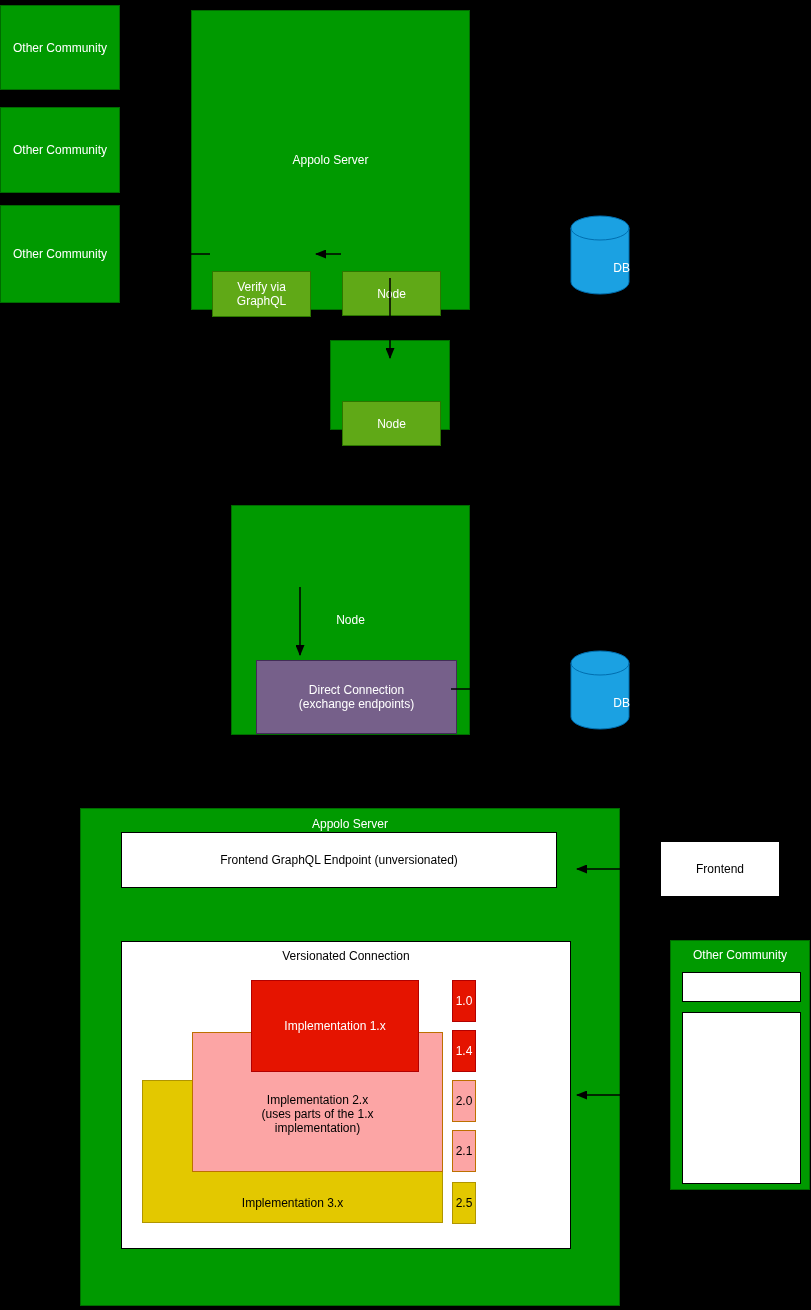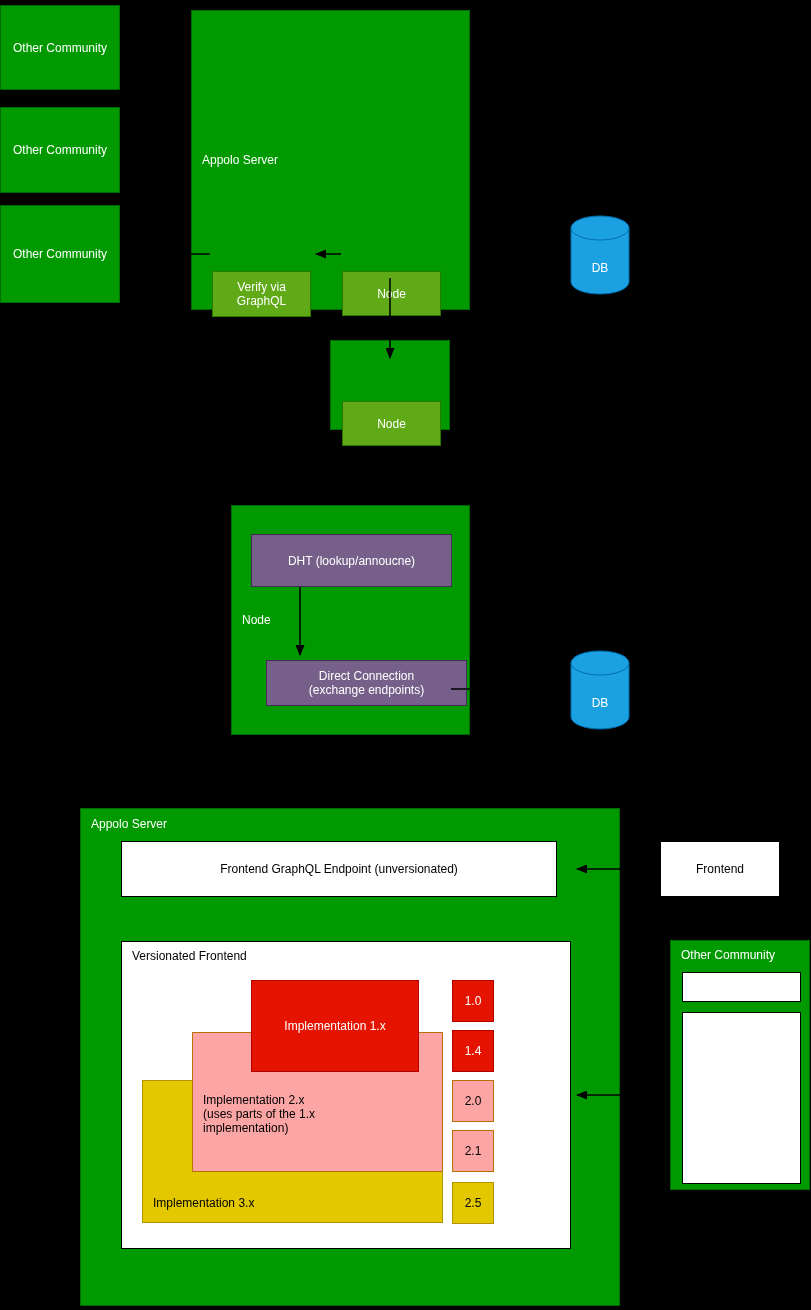"Appolo Server" .hline { left: 10px -> 0; text-align: left -> center }
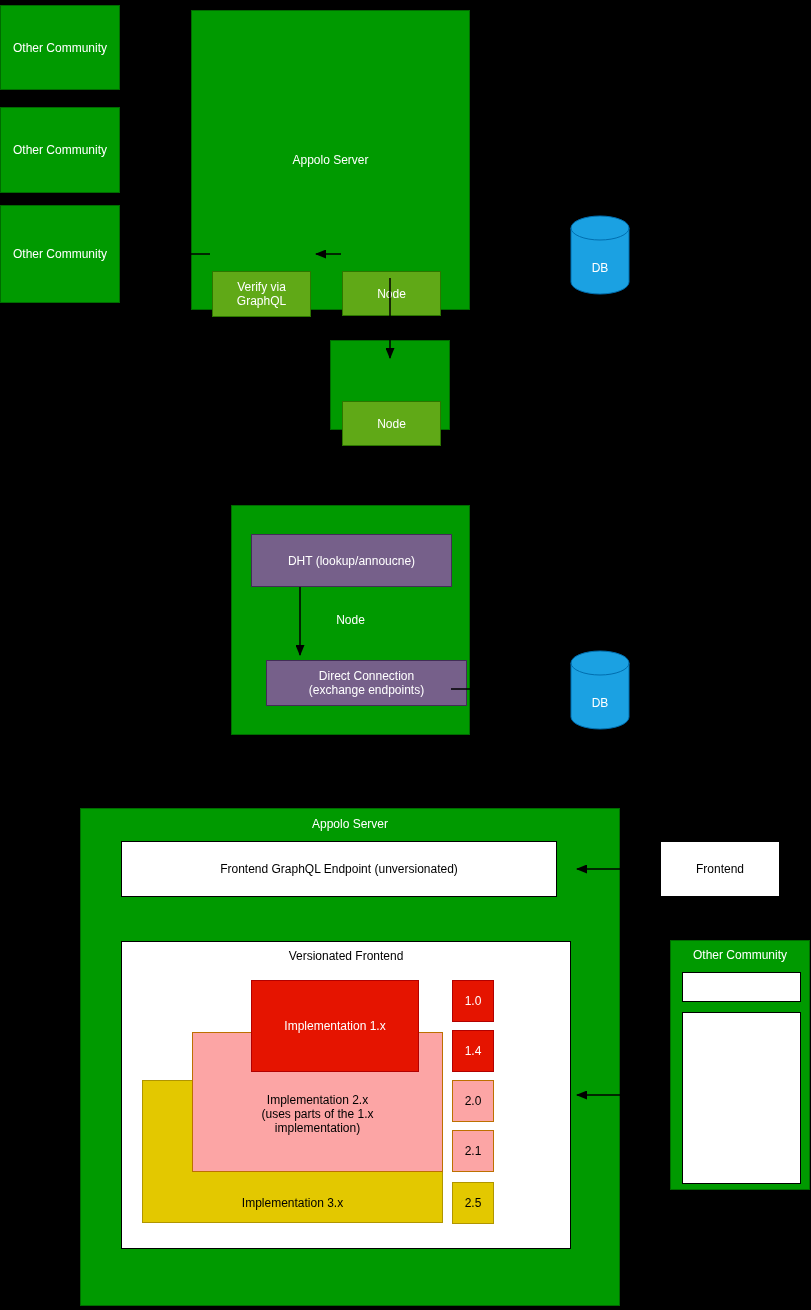"DB" .db .dblbl { text-align: center -> right }
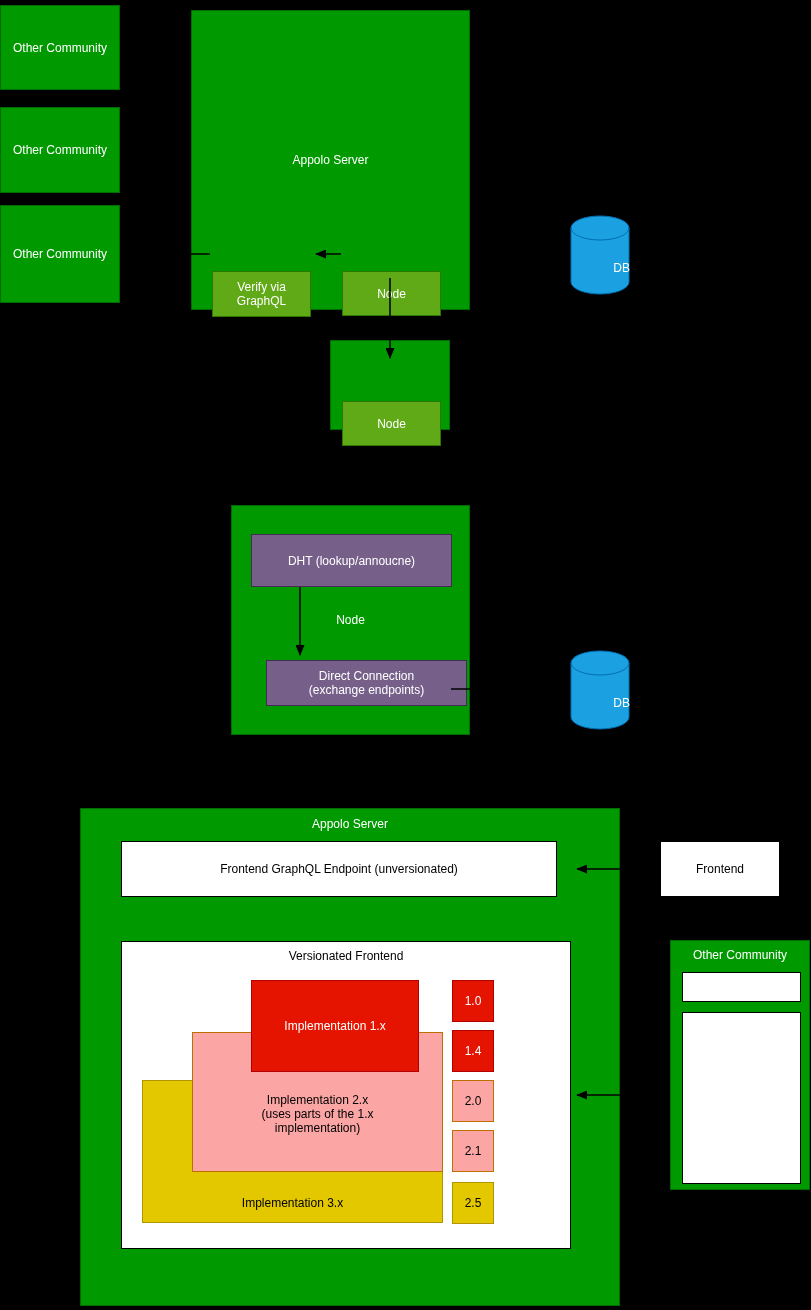"DHT (lookup/annoucne)" div.box { html: <div> <span>DHT (lookup/annoucne)</span> </div> -> none }
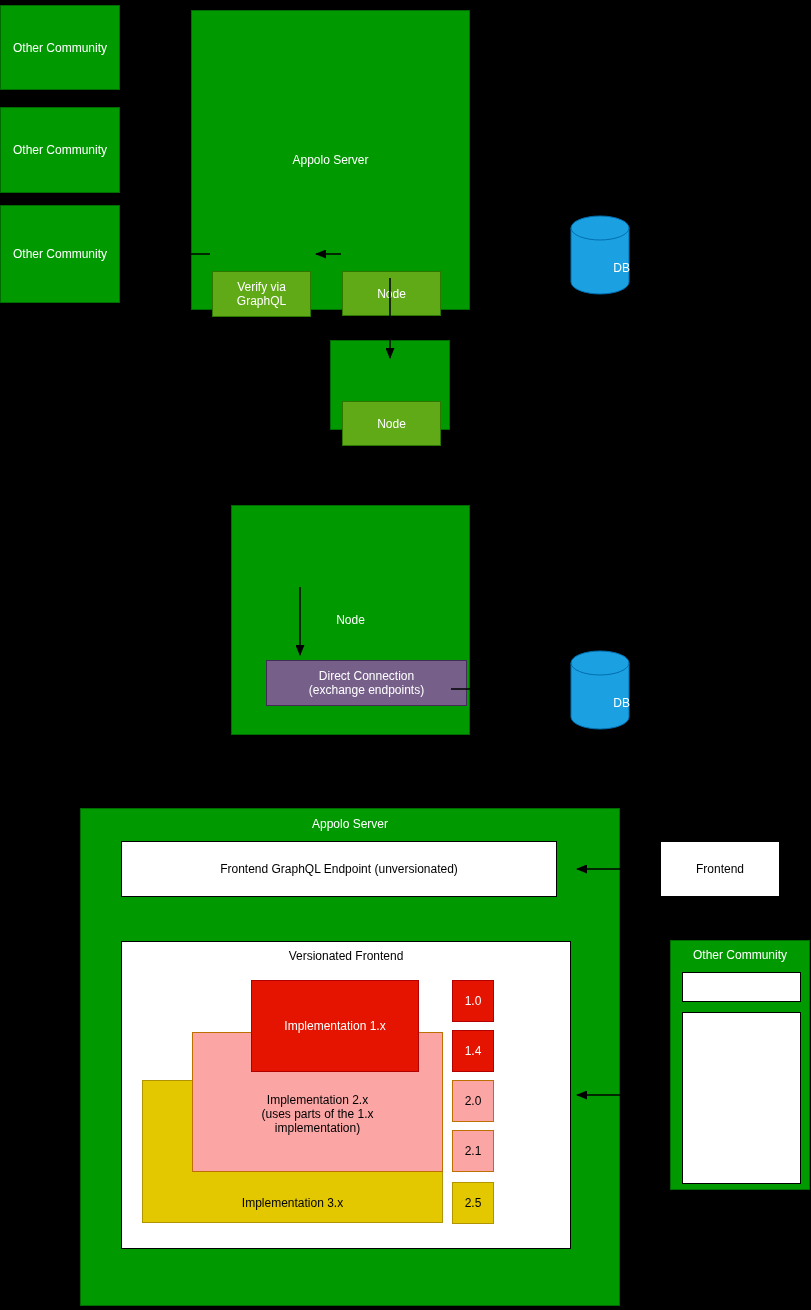"Direct Connection" div.box { height: 46px -> 74px; left: 34px -> 24px }
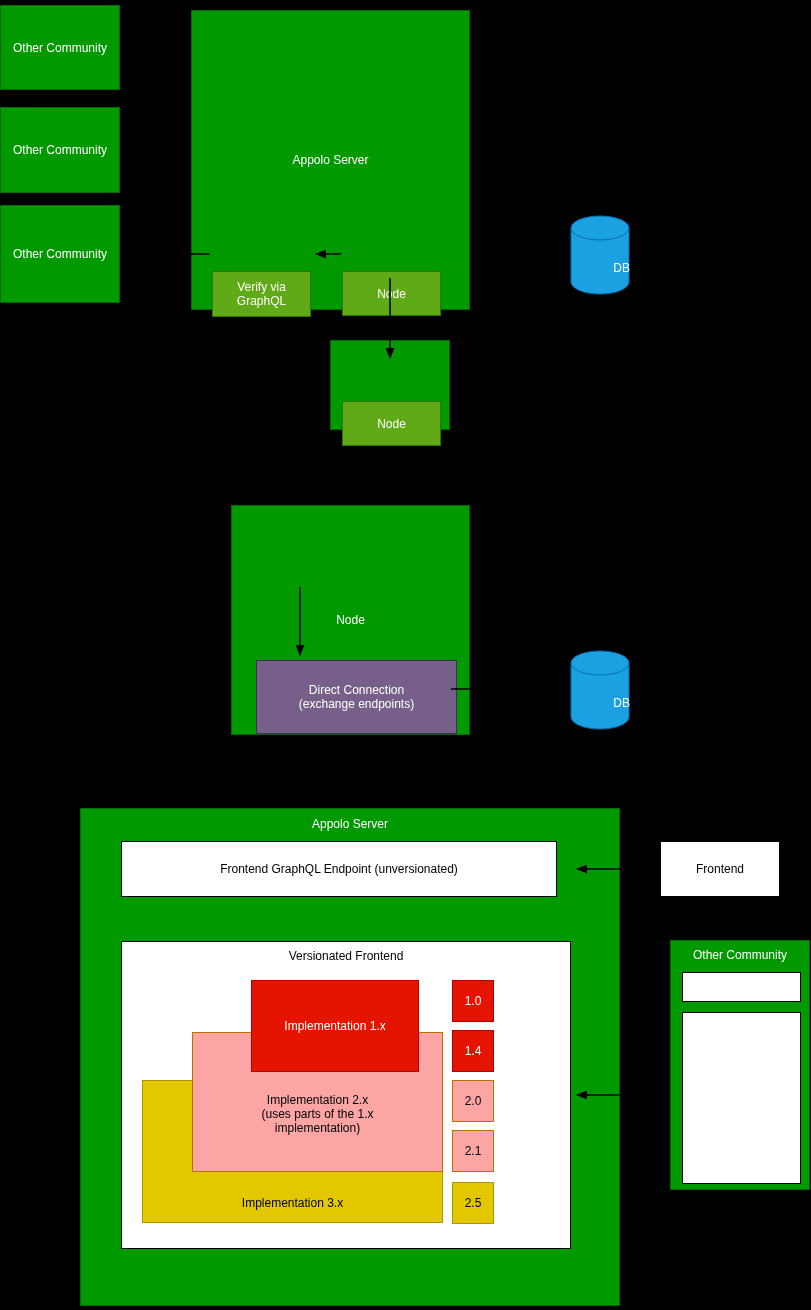"Frontend GraphQL Endpoint" div.box { top: 32px -> 23px }
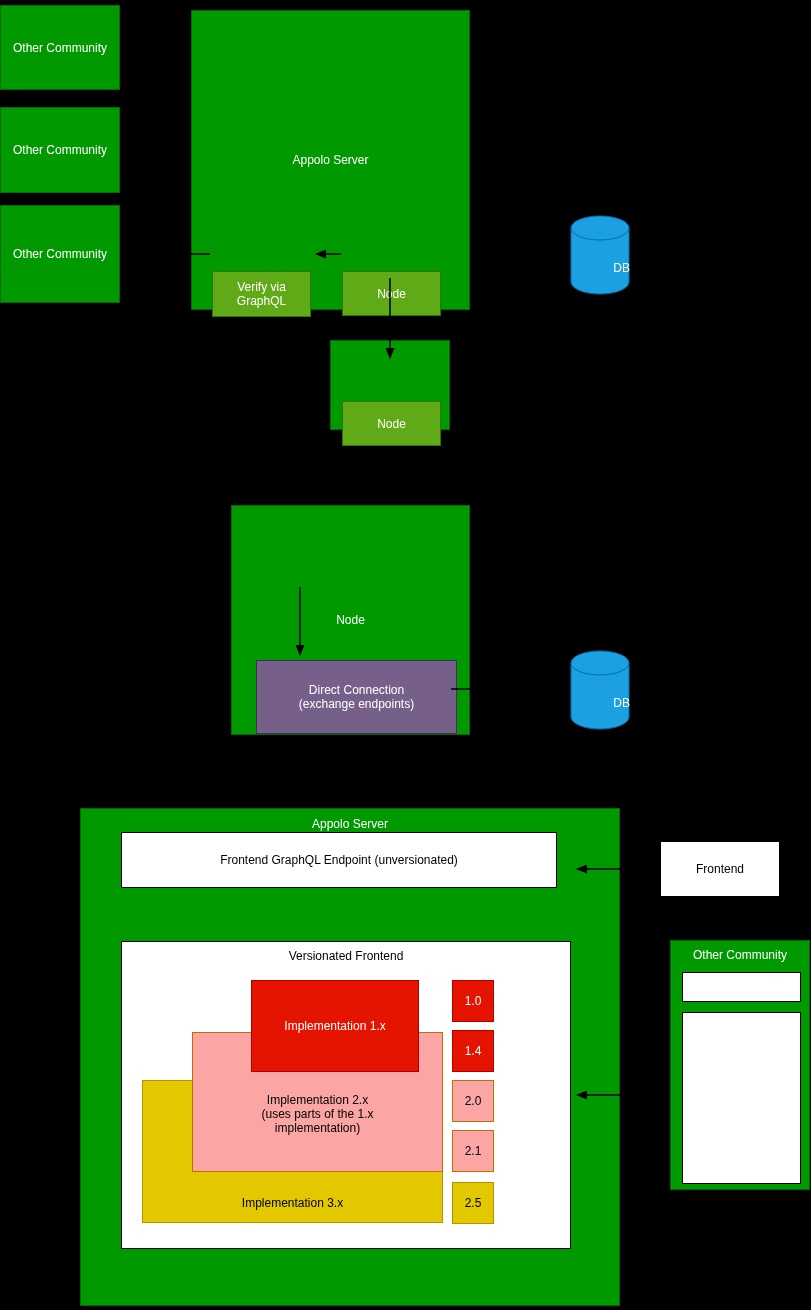"Versionated Frontend" div.hline { text: Frontend -> Connection }
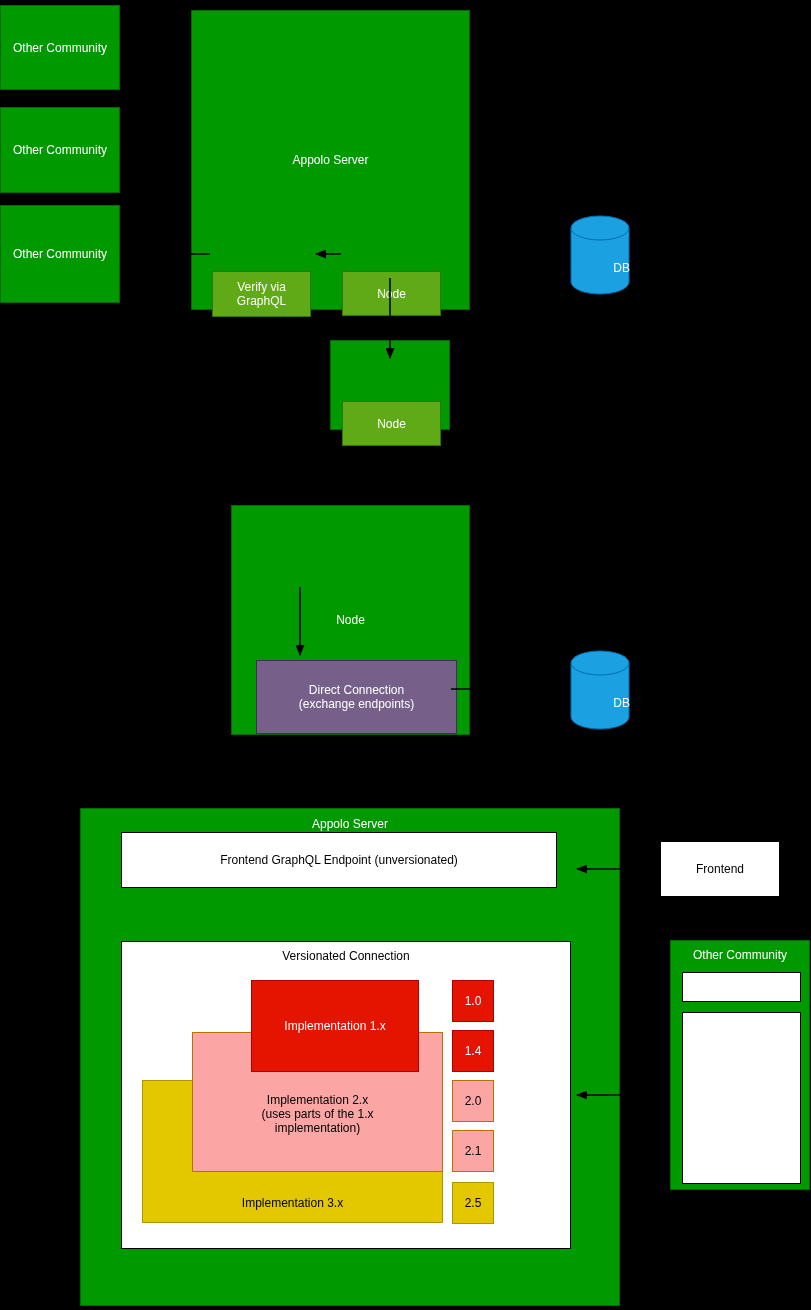"1.0" .vtab { width: 42px -> 24px }
